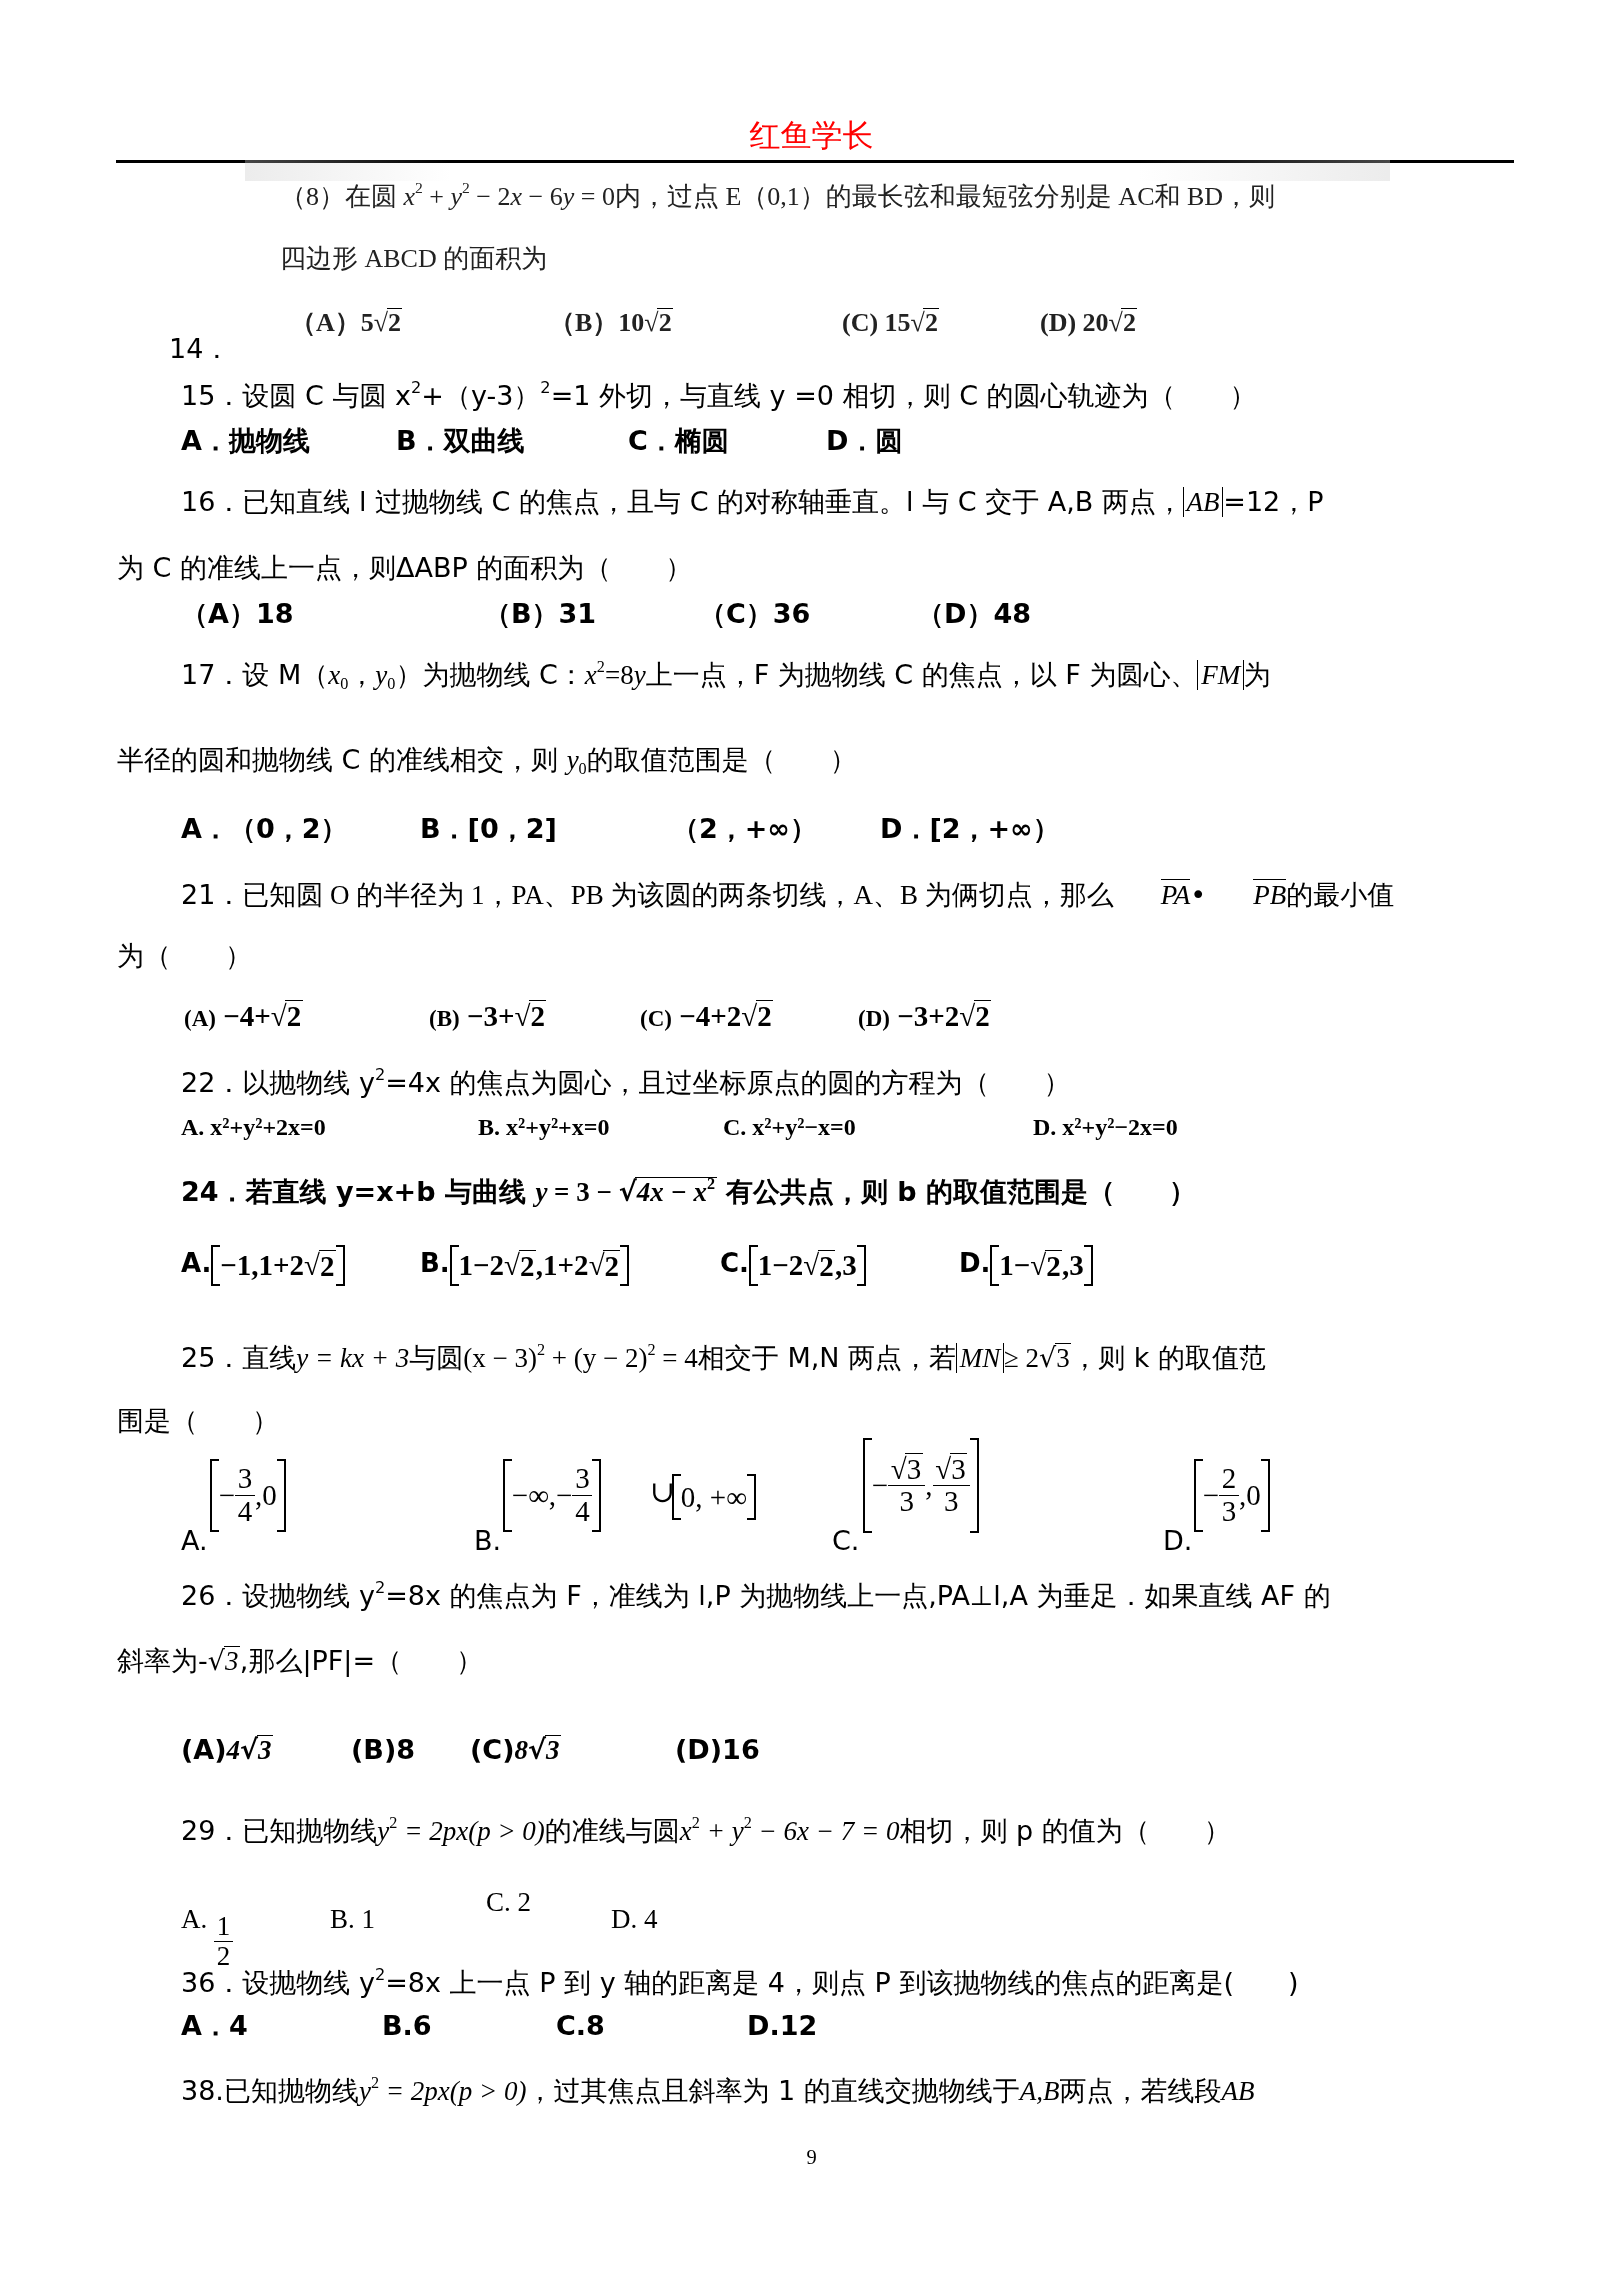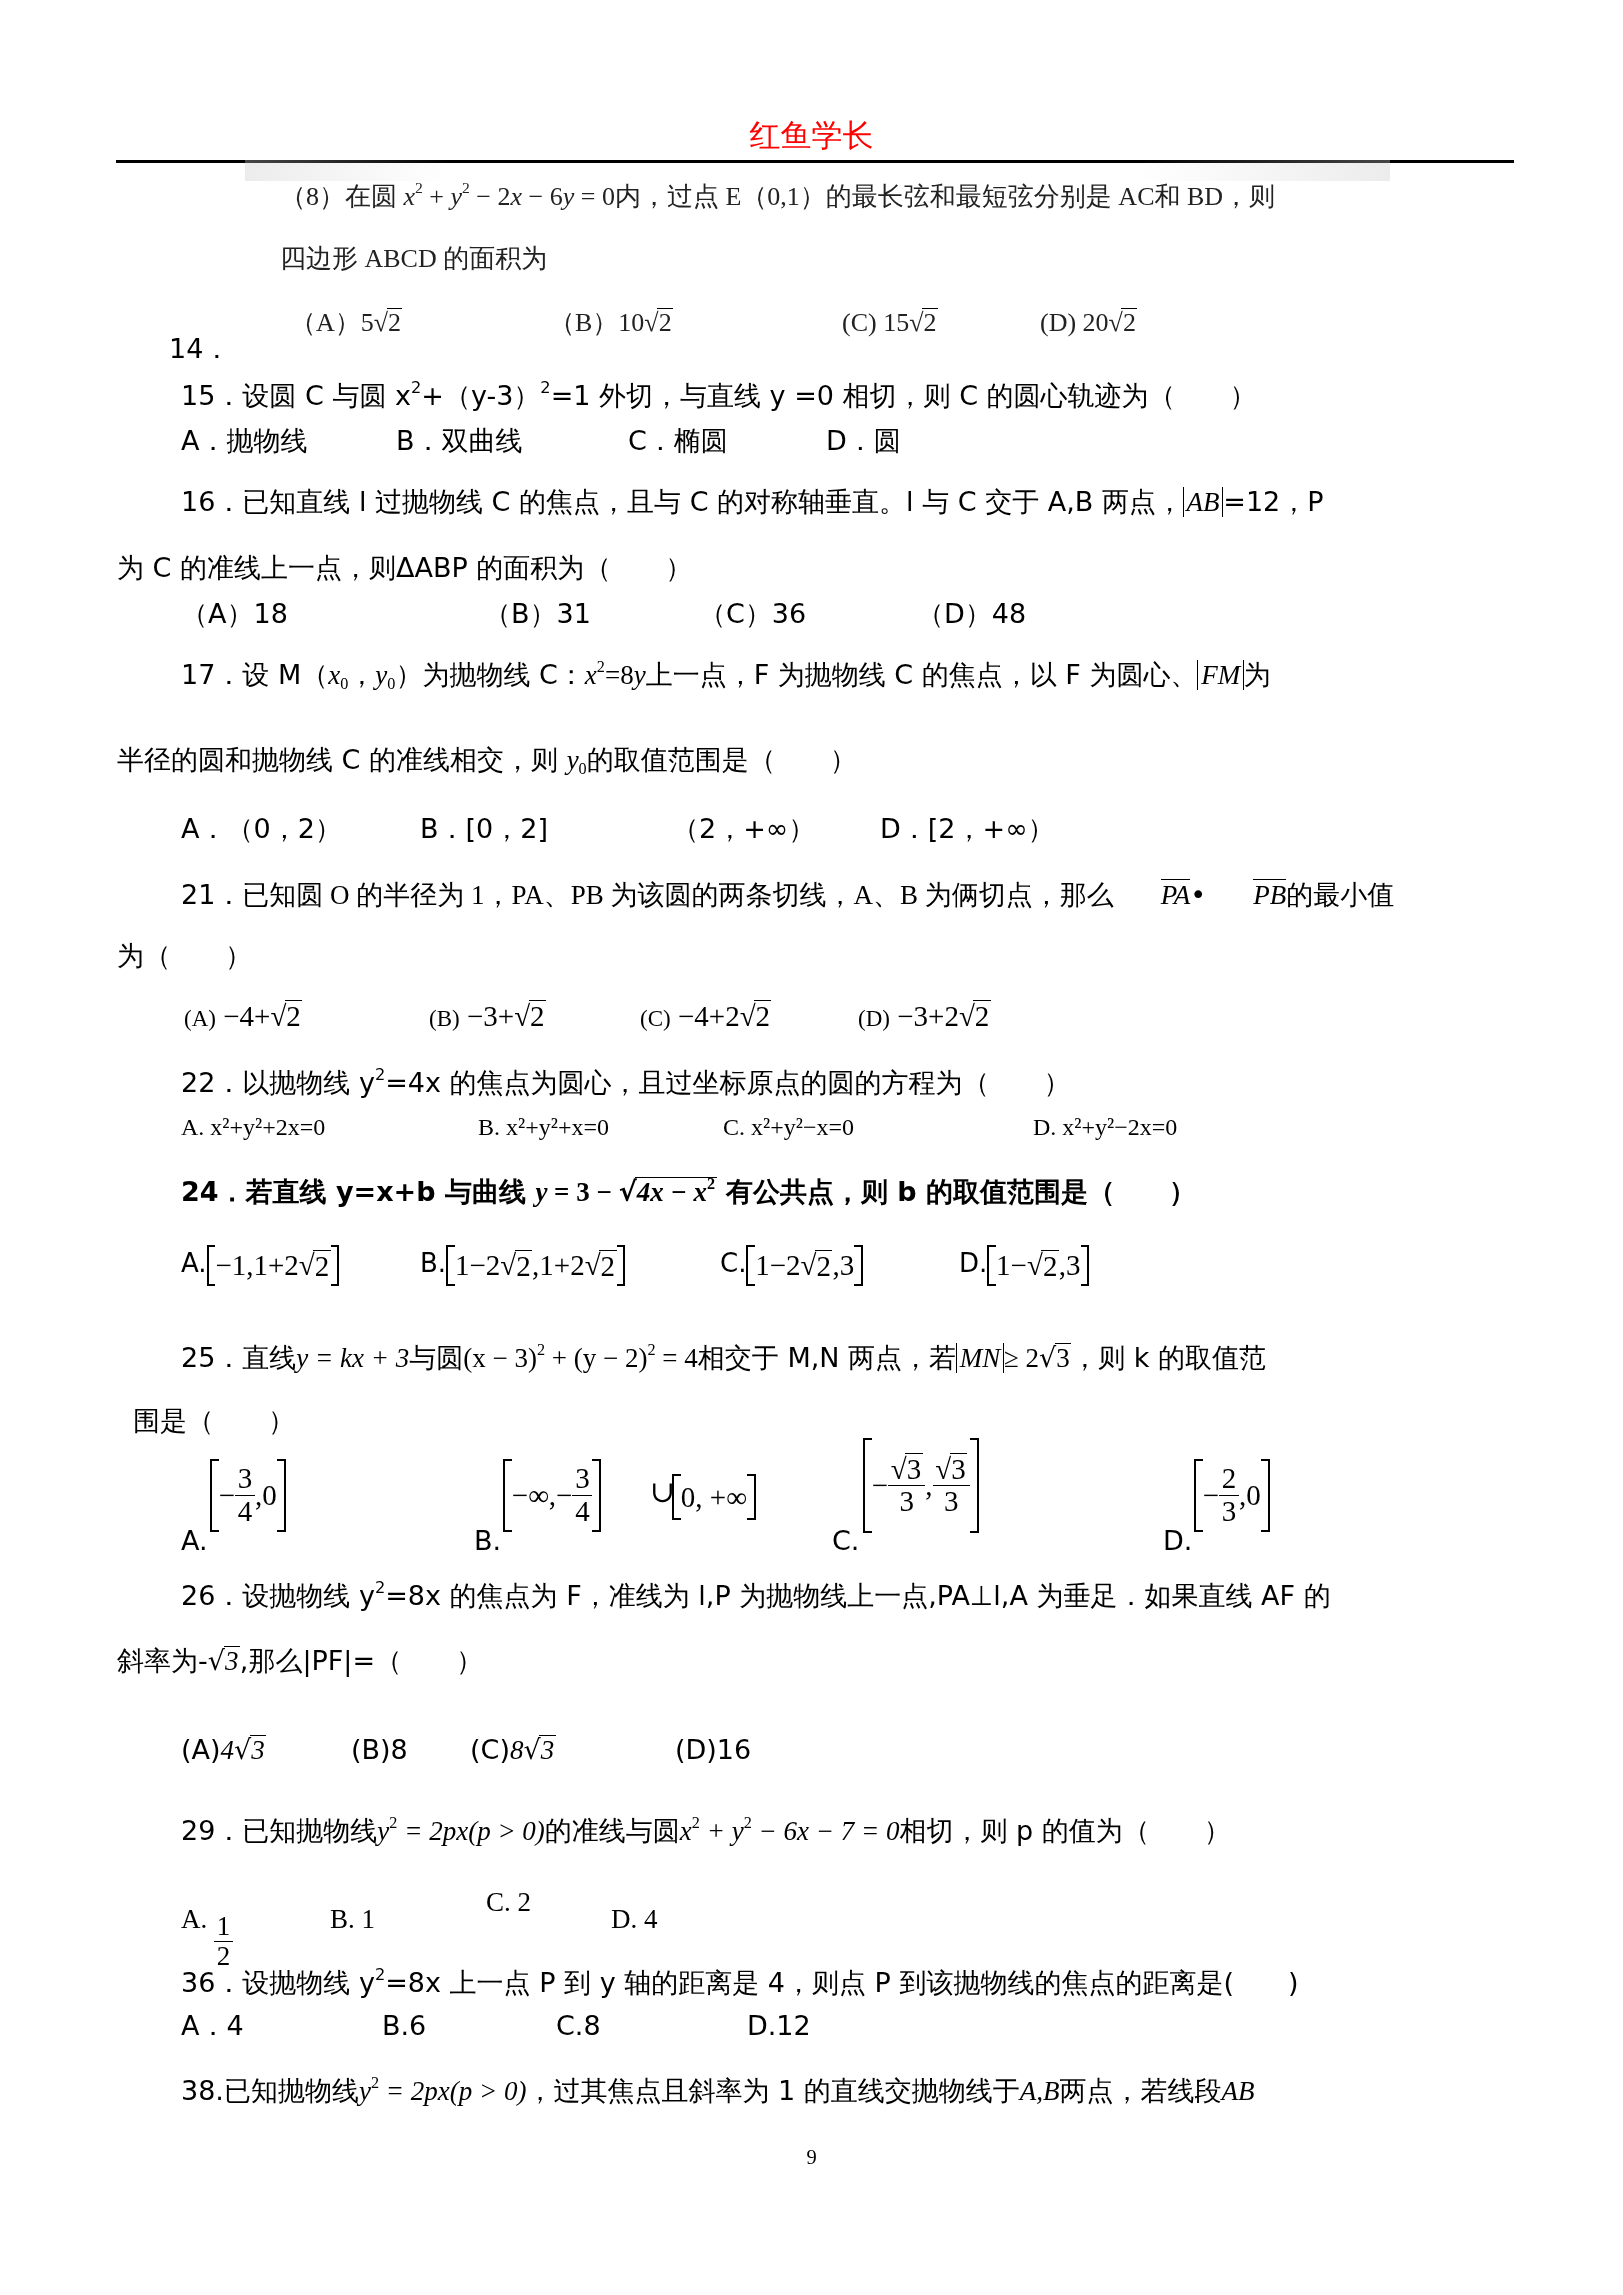"（A）5√2" .opt { font-weight: none -> bold }
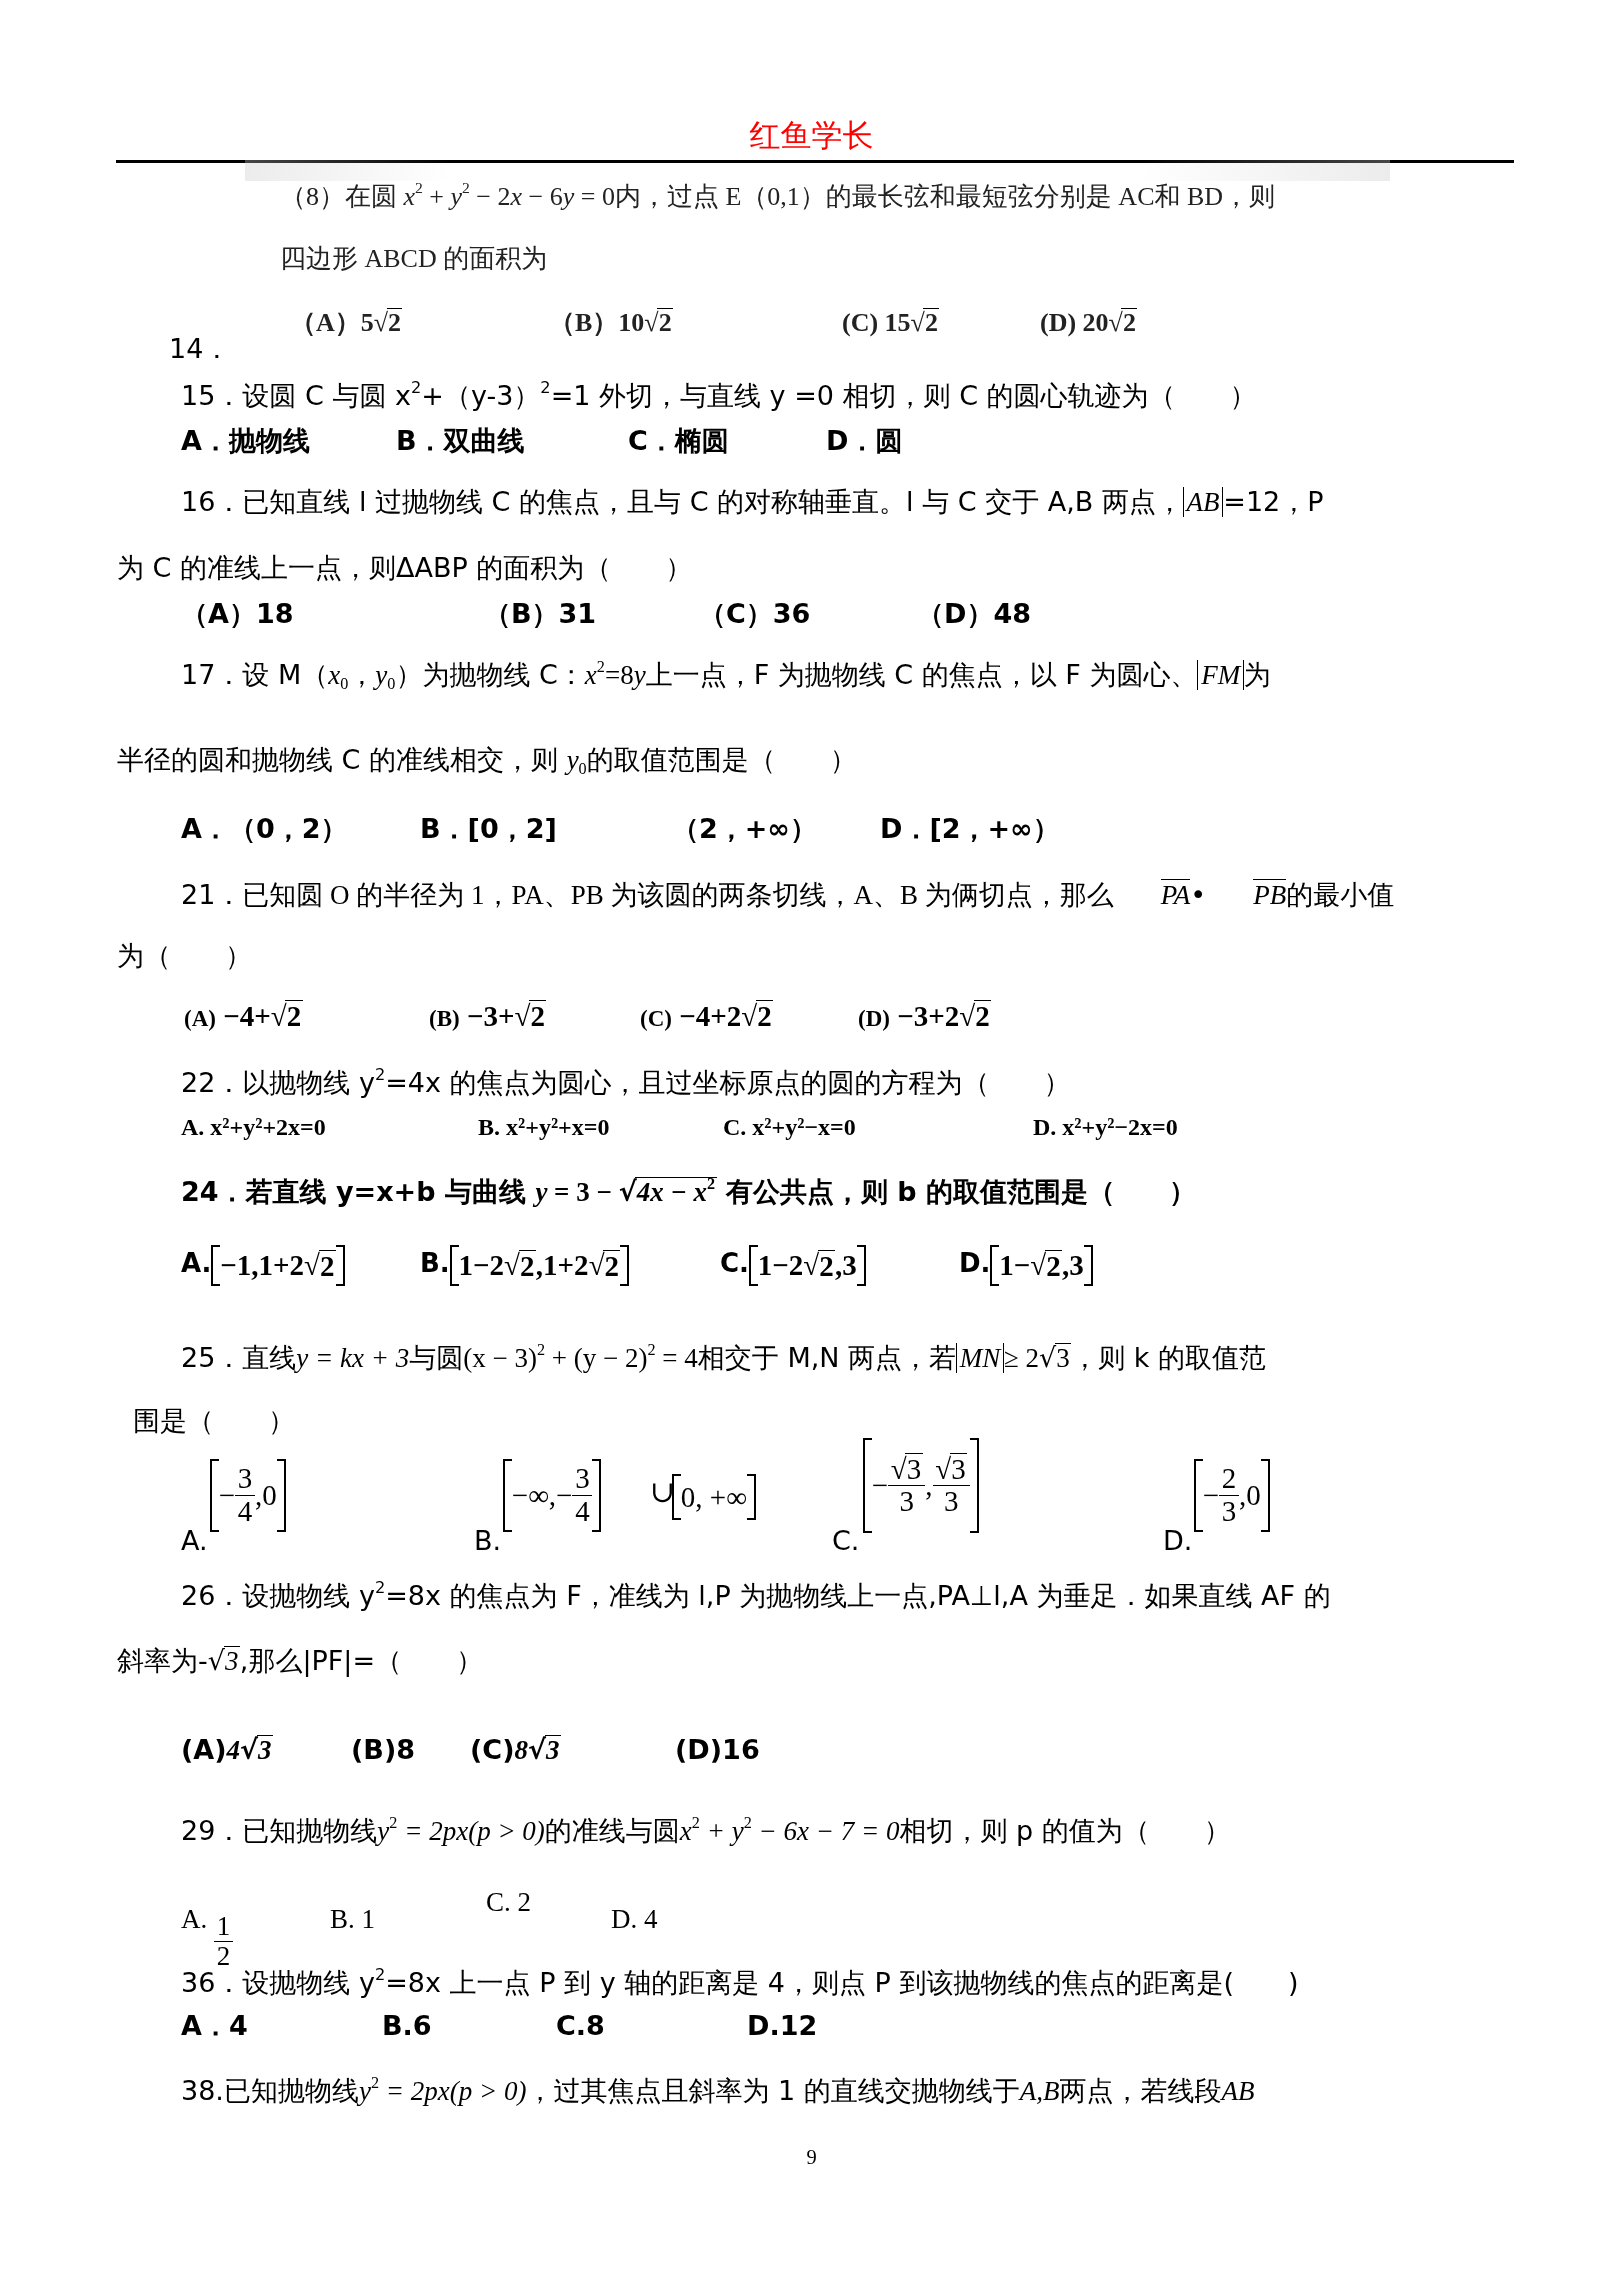"围是（ ）" div.abs { left: 133px -> 117px }
